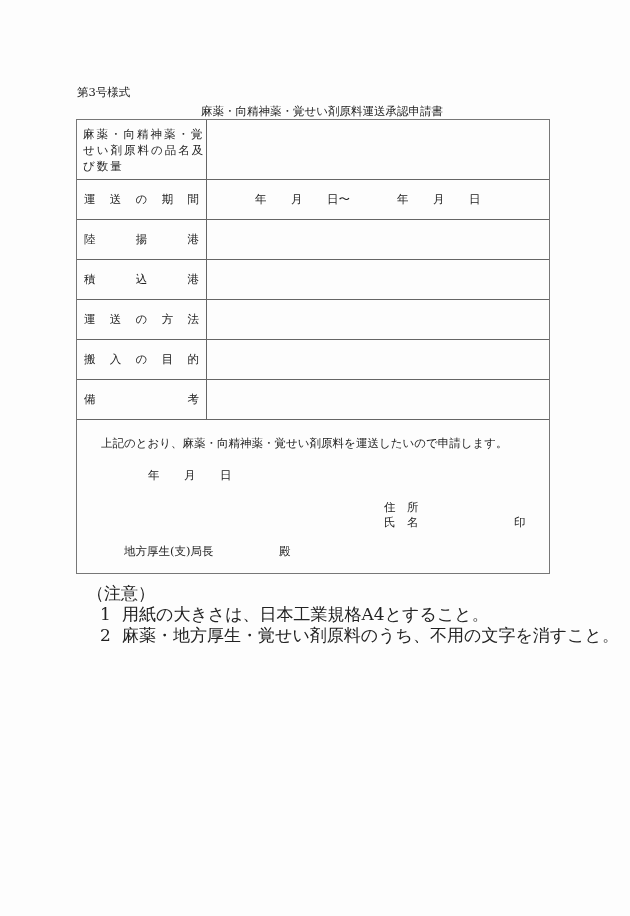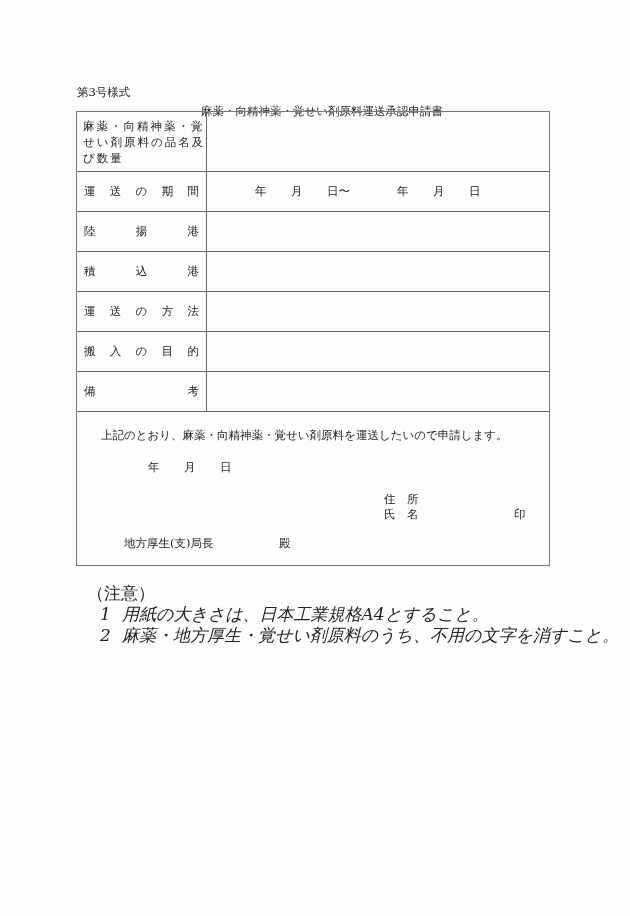"麻薬・向精神薬・覚せい剤原料の品名及び数量" .table { top: 111px -> 119px }
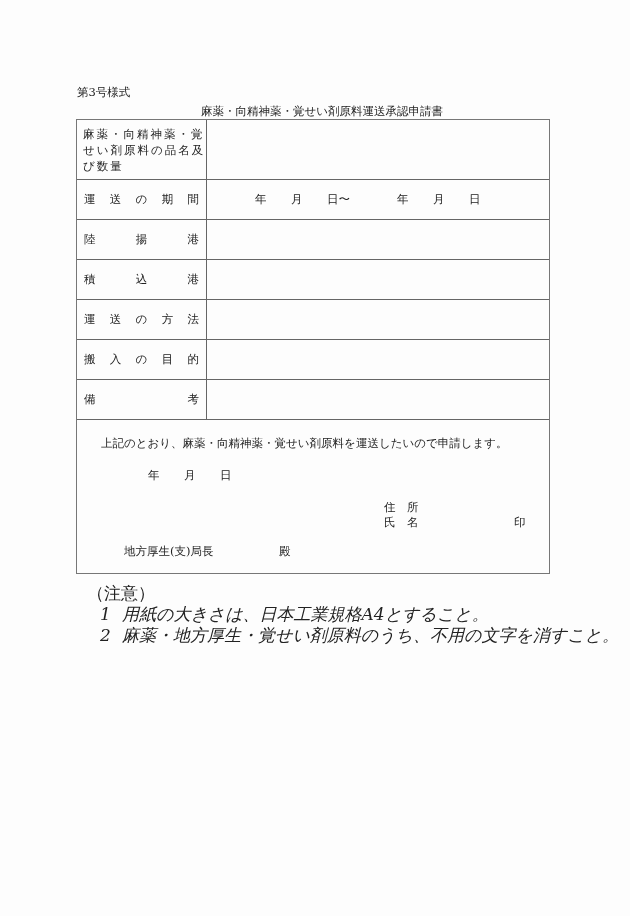"1 用紙の大きさは、日本工業規格A4とすること。" .note-item { font-style: italic -> none }
